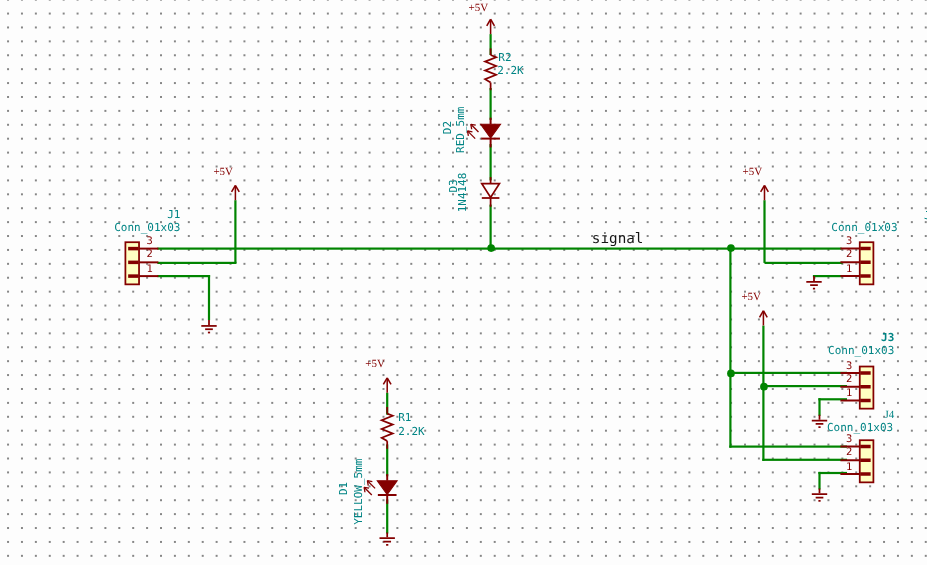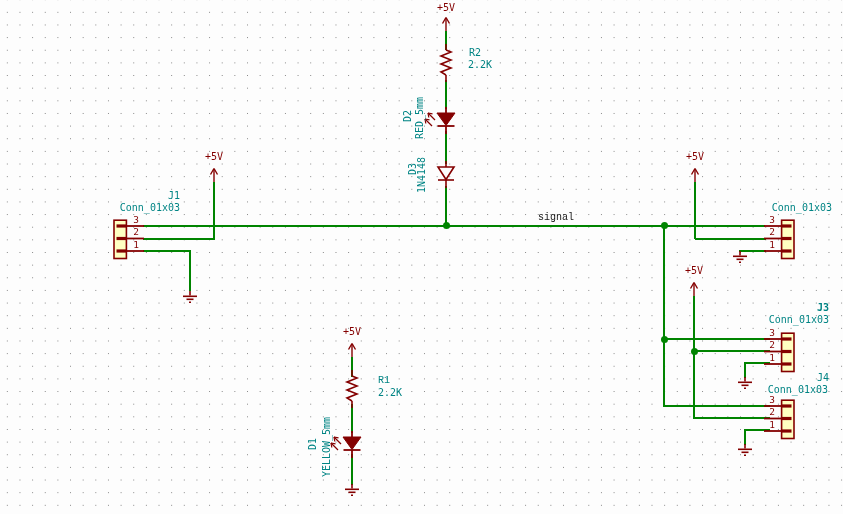"+5V" .pwrlbl { font-family: none -> Liberation Serif, serif; text-align: center -> none }
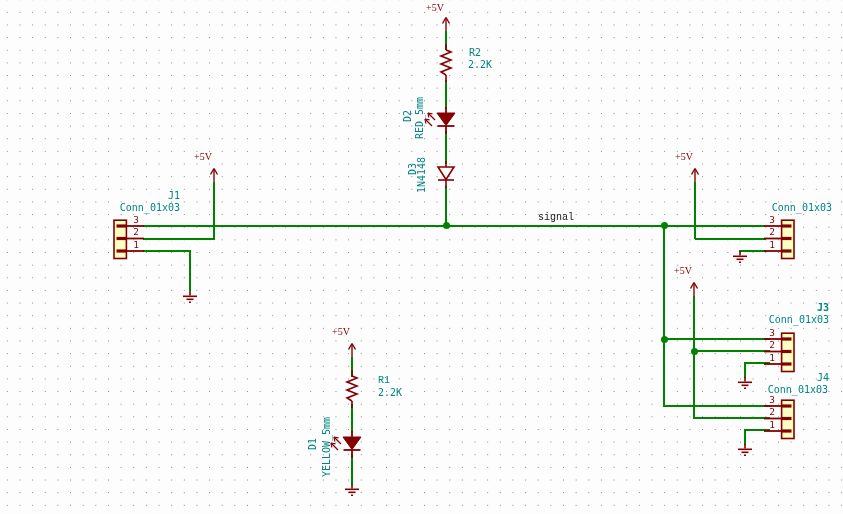"R2" .lbl { margin-left: 16px -> none }
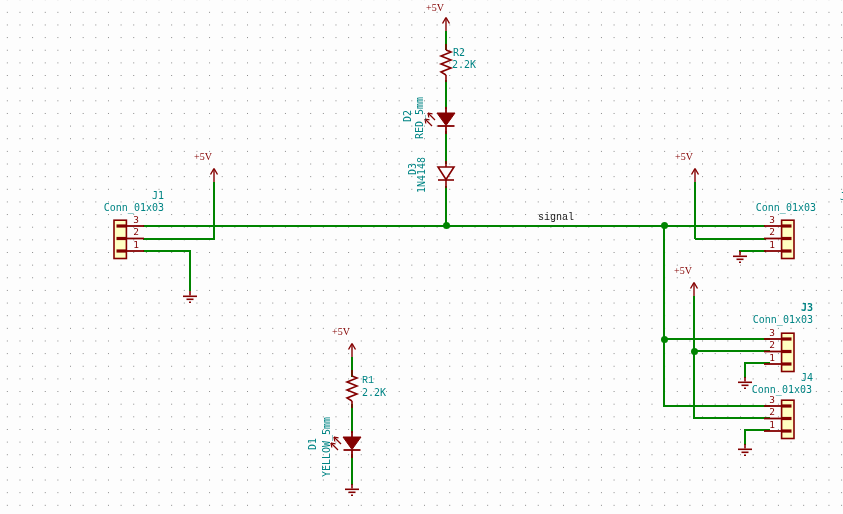"signal" .netlbl { font-family: Liberation Mono, monospace -> none; font-size: 10px -> 13px }
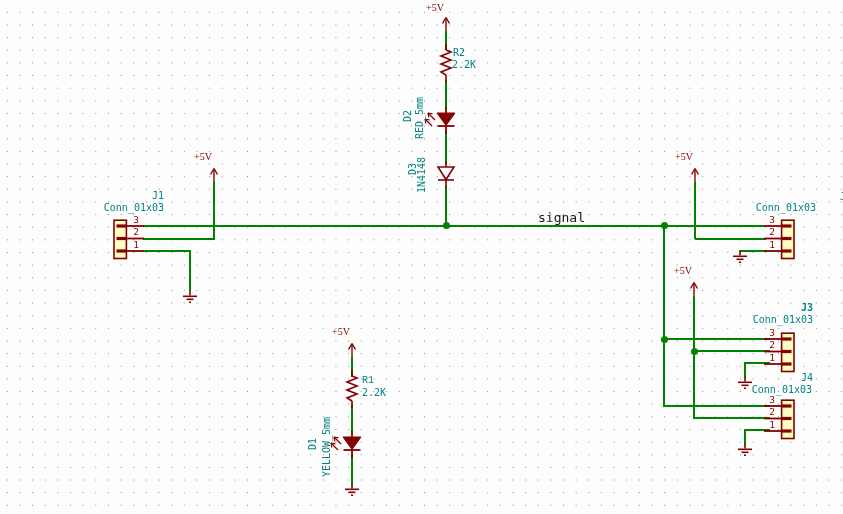"R1" div.lbl { font-family: Liberation Mono, monospace -> none }
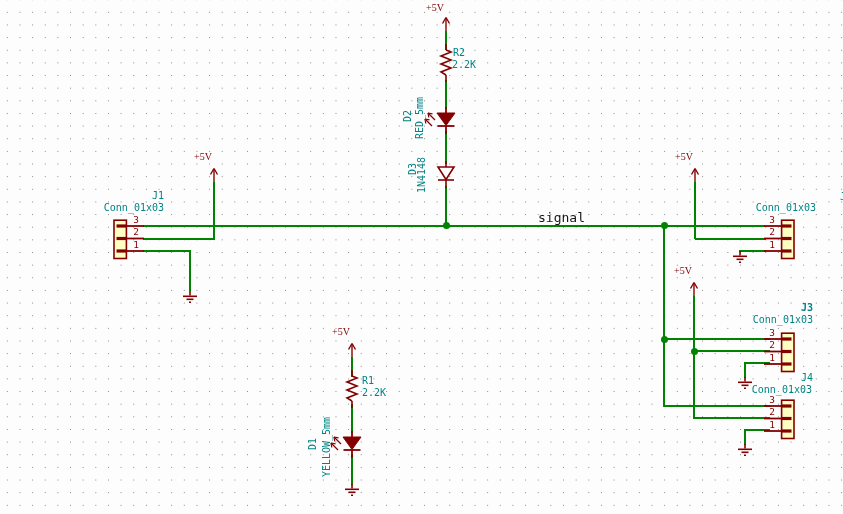"J4" div.lbl { font-family: none -> Liberation Serif, serif }
